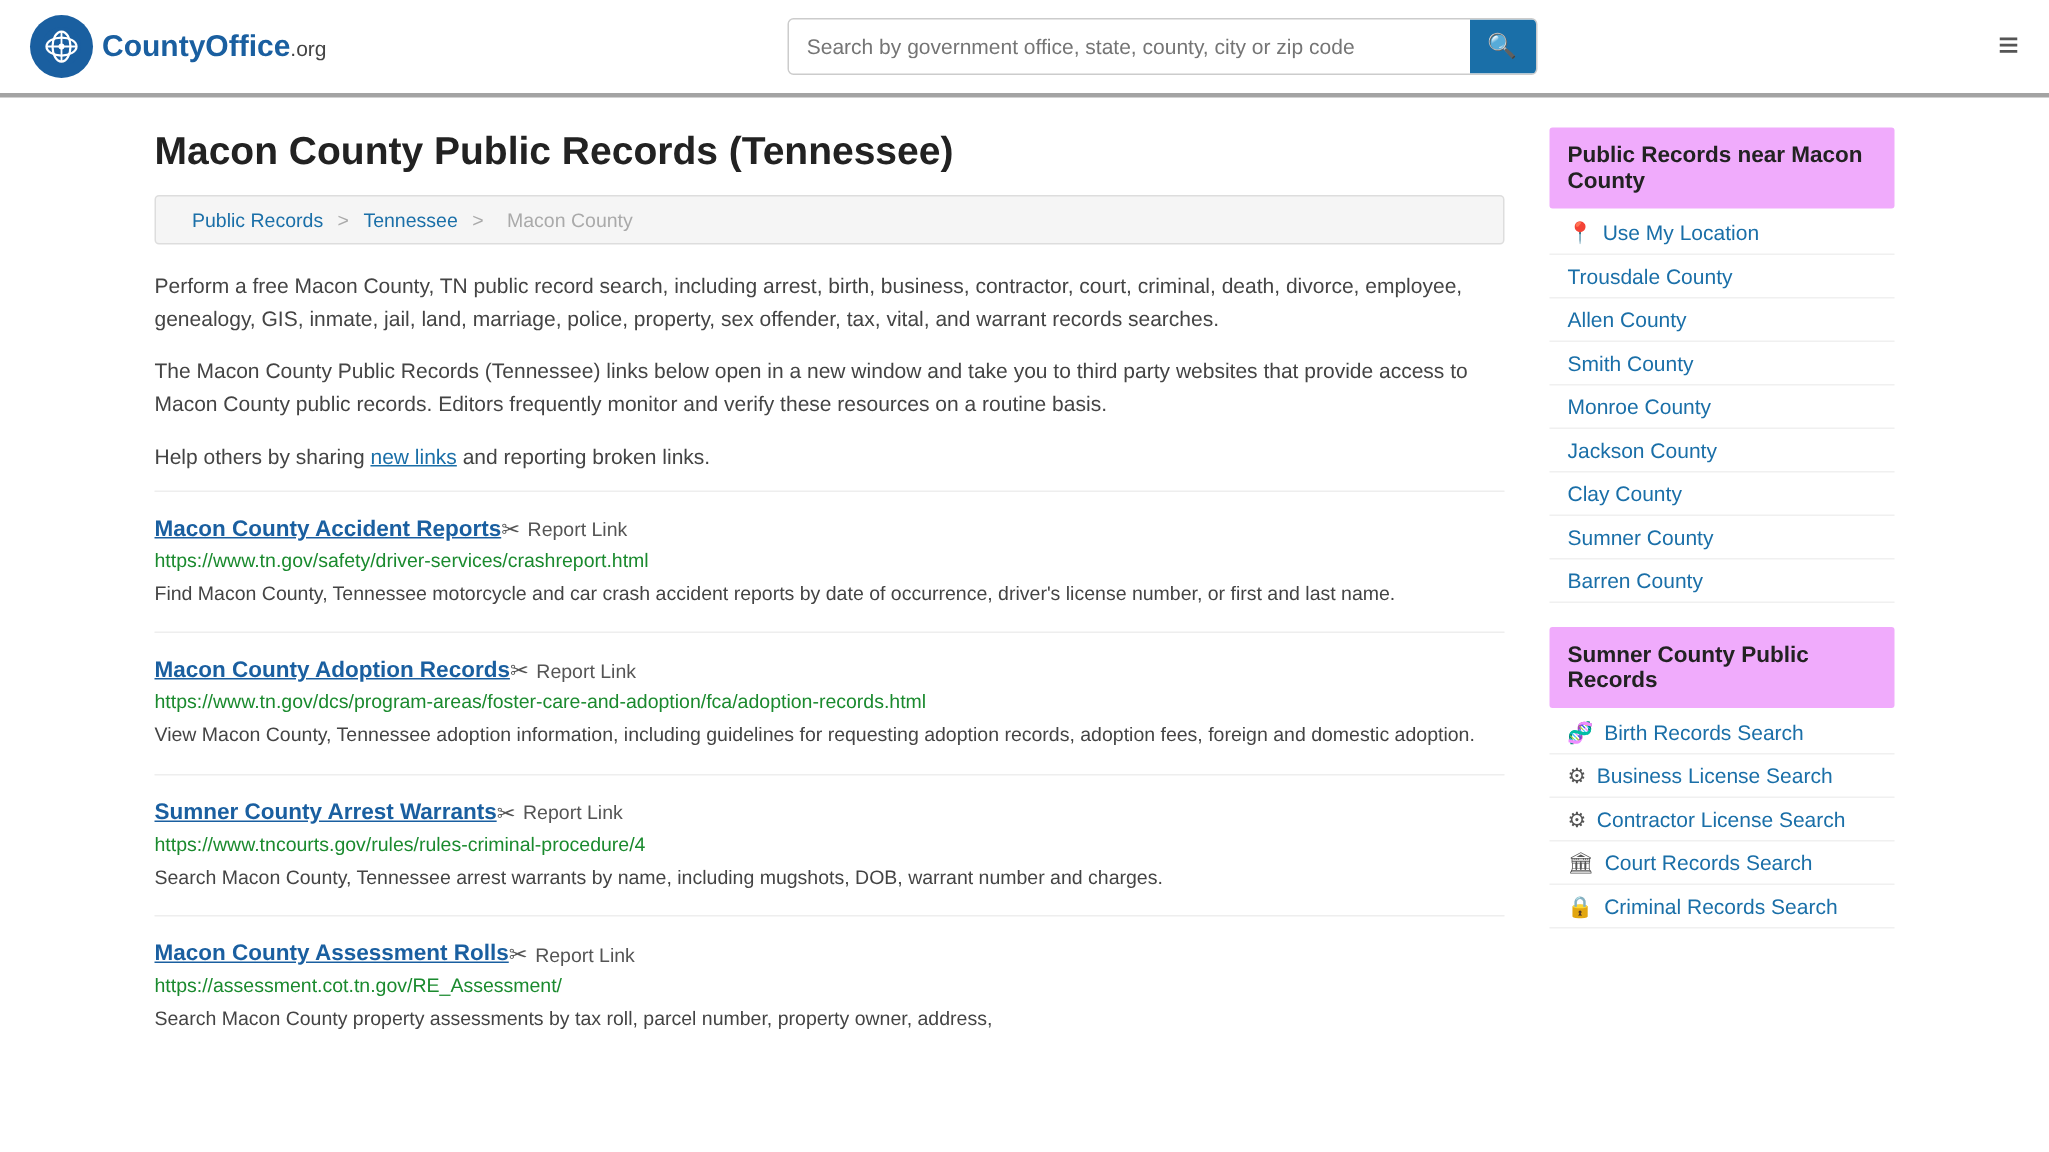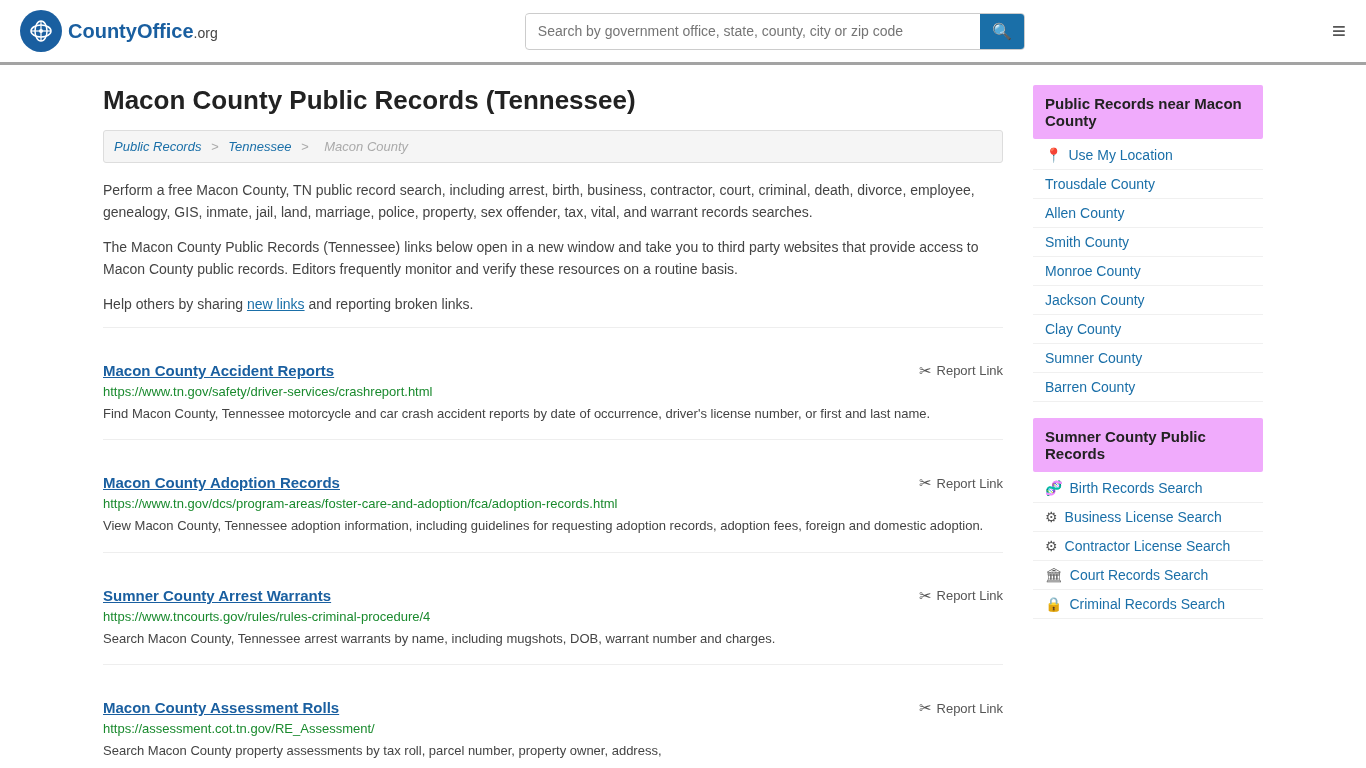"Public Records > Tennessee >" #breadcrumb { font-style: italic -> none; padding: 8px 10px -> 8px 24px }
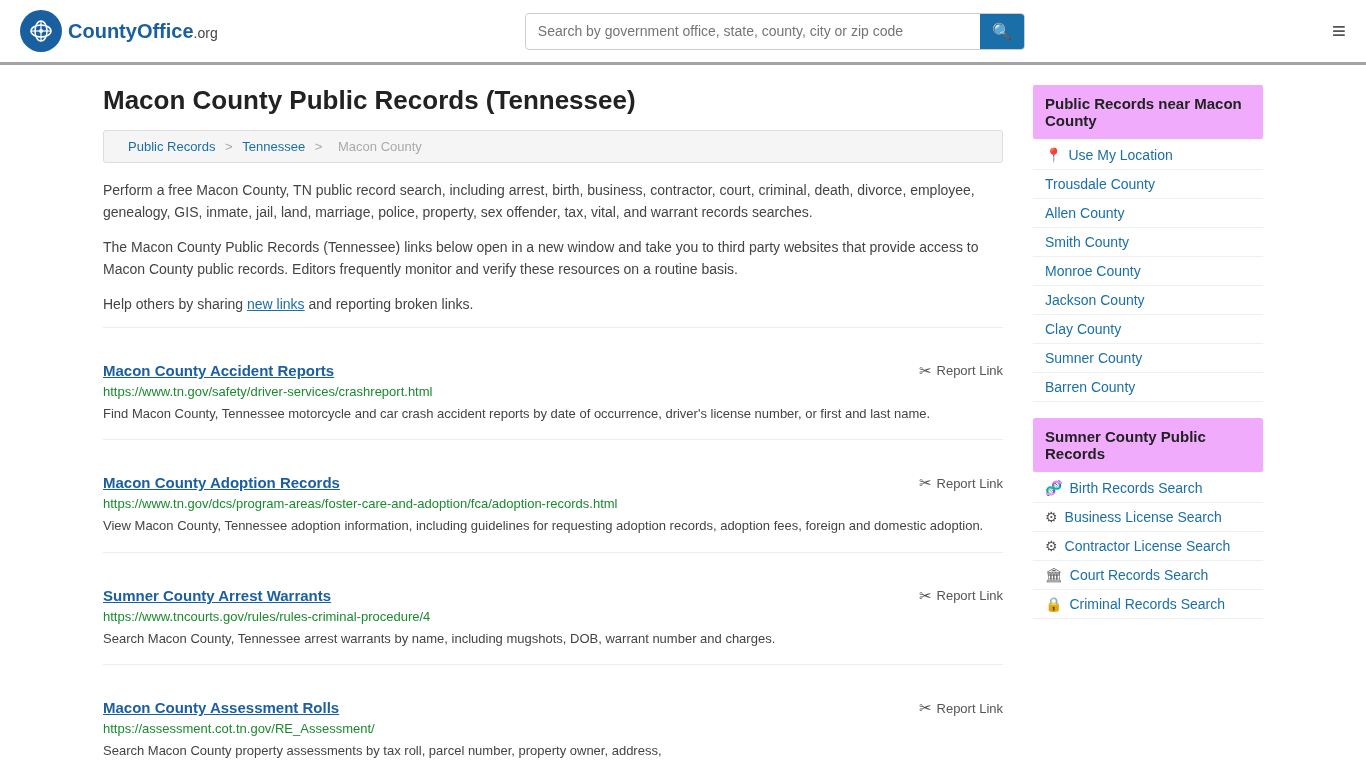"Macon County Accident Reports" .record-header { justify-content: space-between -> none; margin-top: 18px -> none }
